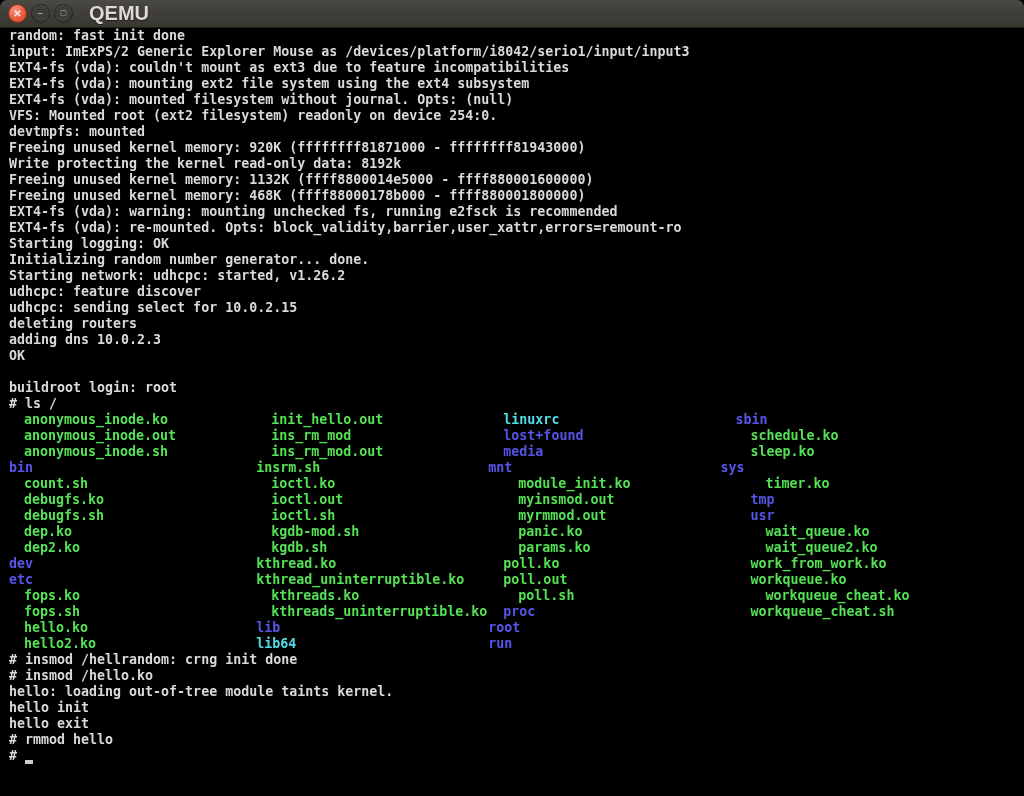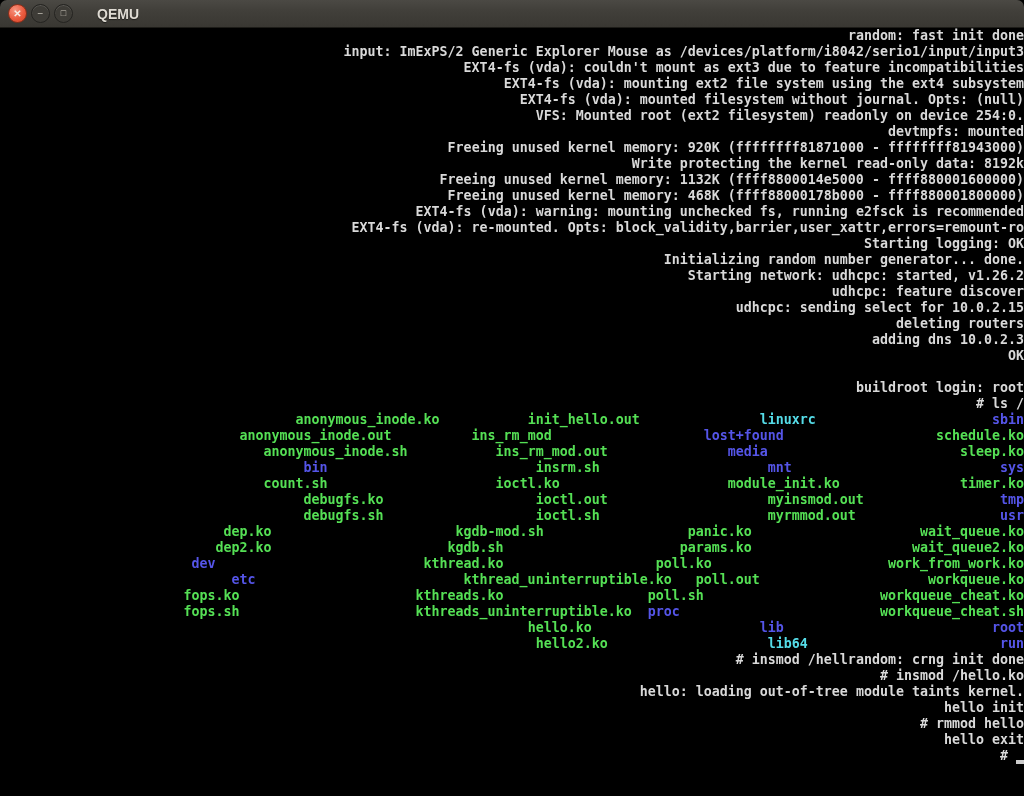"QEMU" .title { font-size: 14px -> 20px; margin-left: 20px -> 12px }
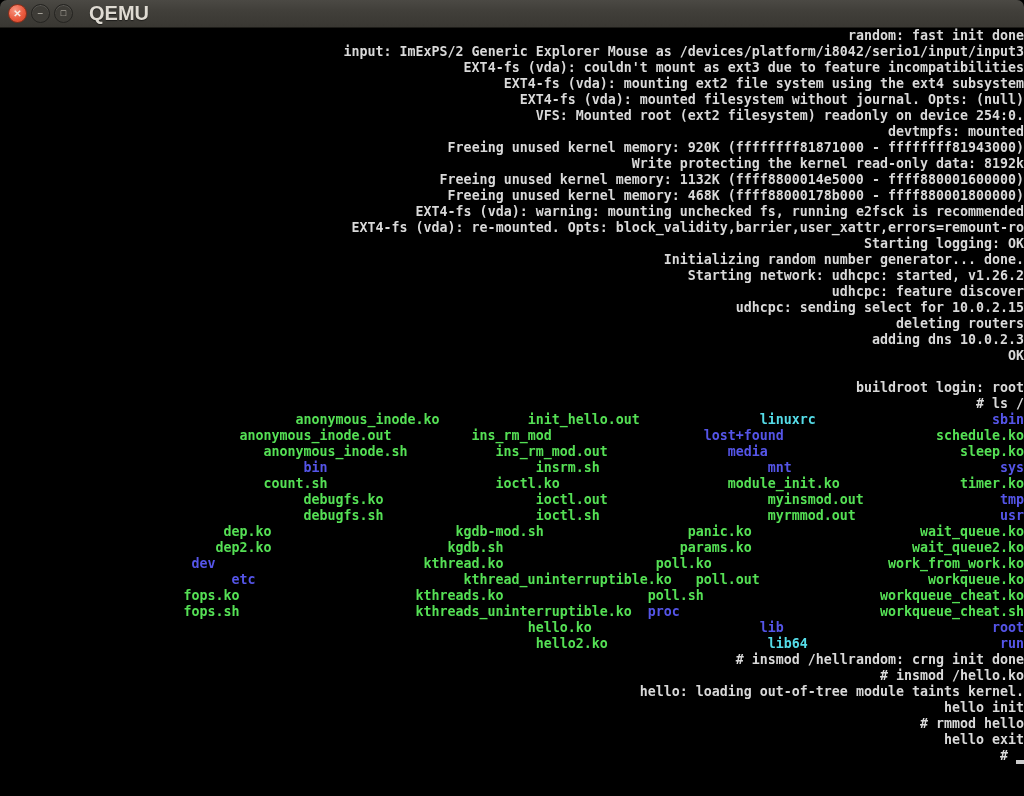"random: fast init done" .terminal { padding-left: 1px -> 9px; text-align: right -> none }
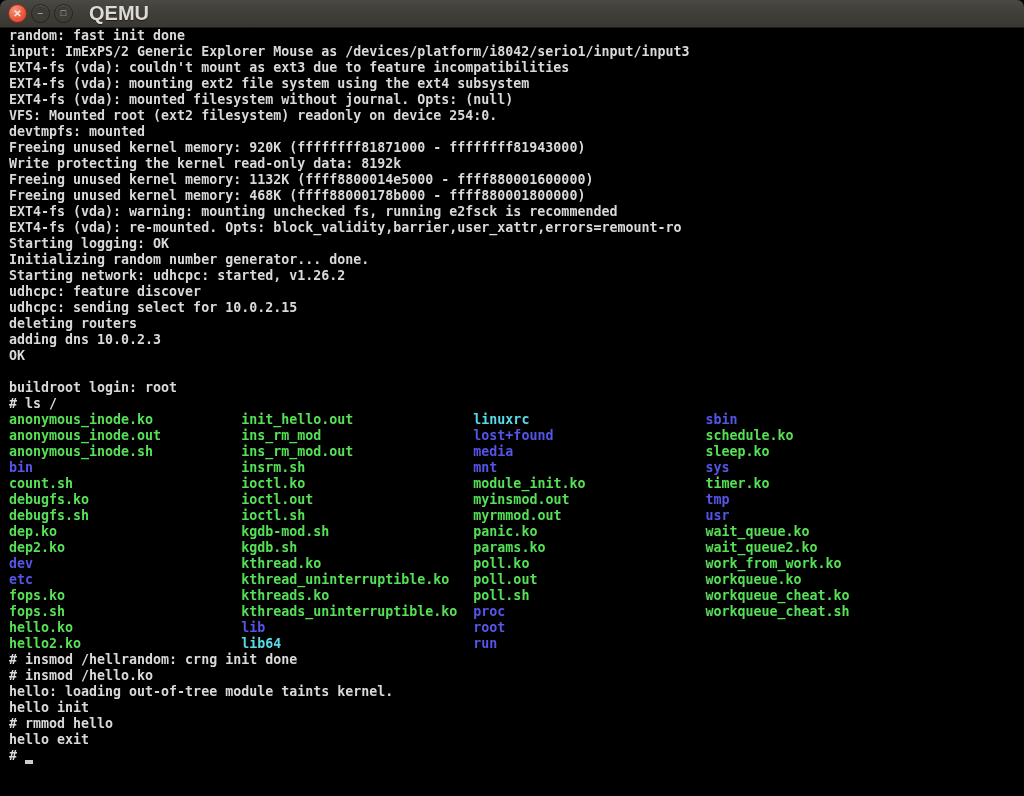"anonymous_inode.ko" .exec { margin-left: none -> 15px }
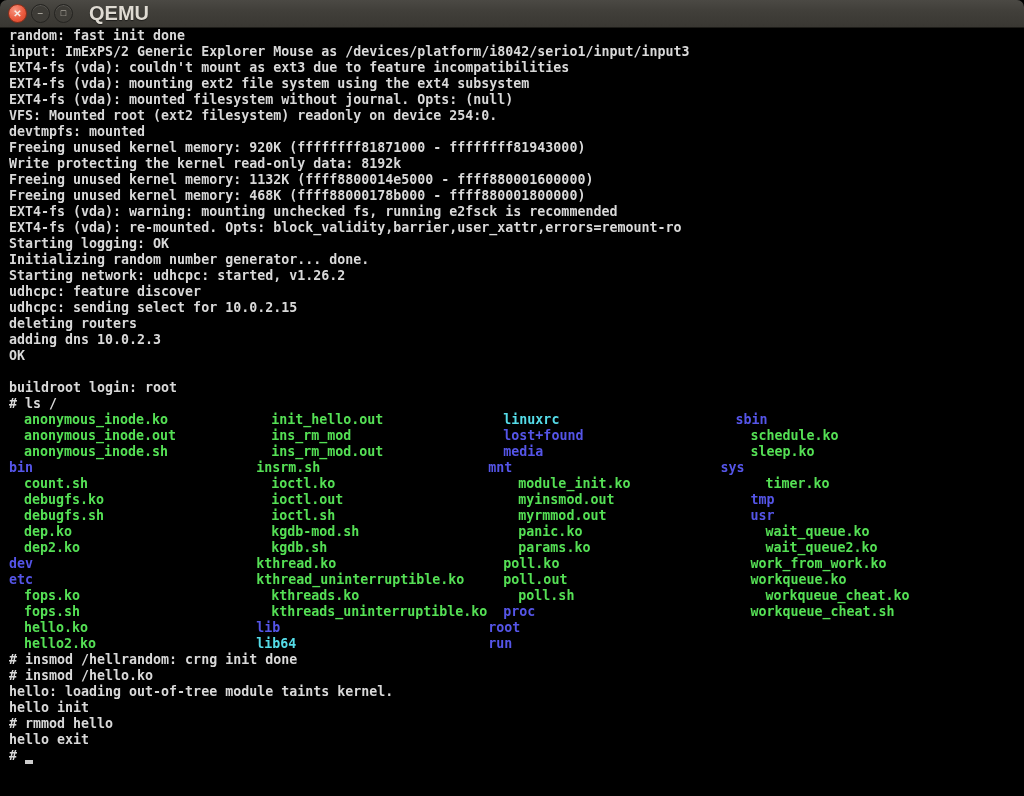"# rmmod hello" div.line { order: before "hello exit" -> after "hello exit" }
